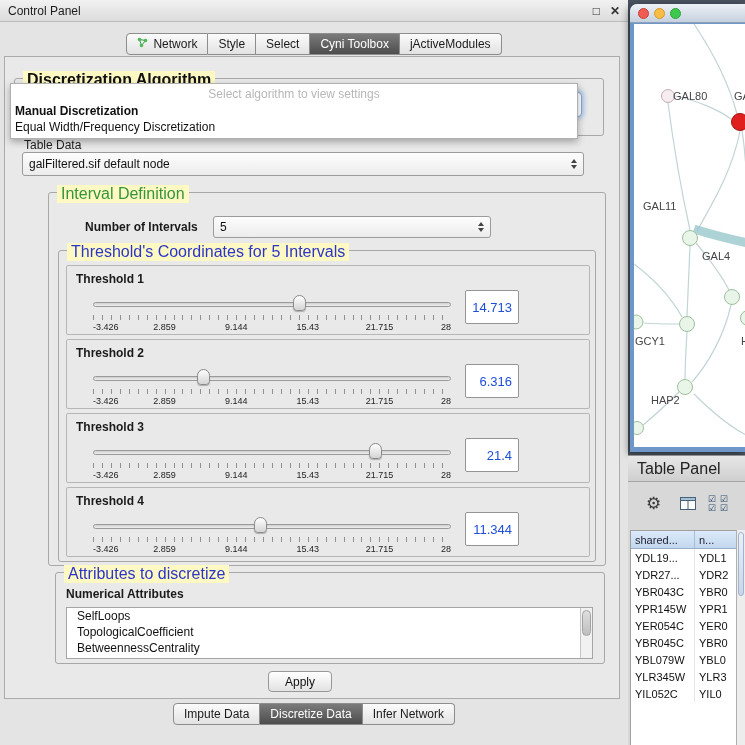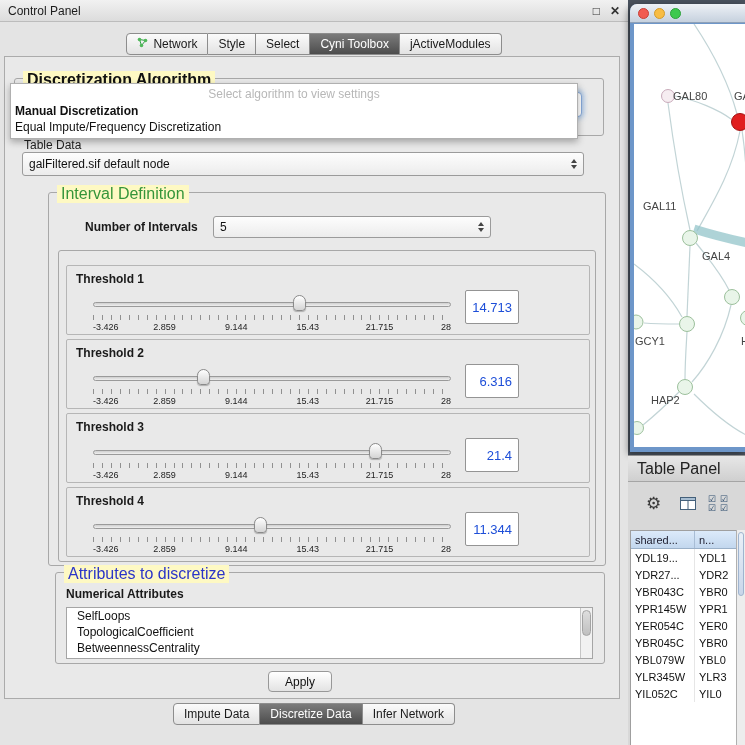"Equal Impute/Frequency Discretization" div.popup-opt { text: Impute/Frequency -> Width/Frequency }
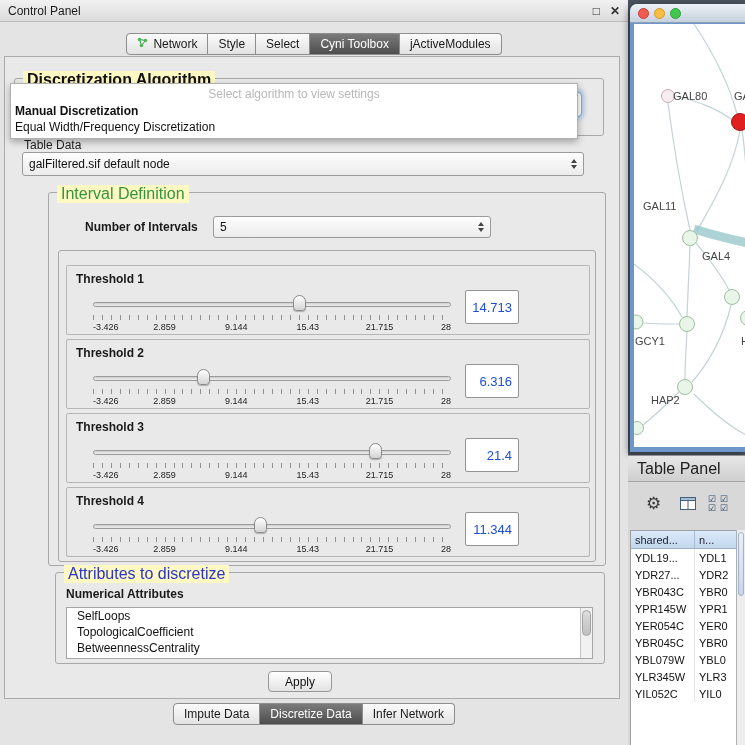"Threshold's Coordinates for 5 Intervals" span.group-title { html: none -> <span>Threshold's Coordinates for 5 Intervals</span> }
